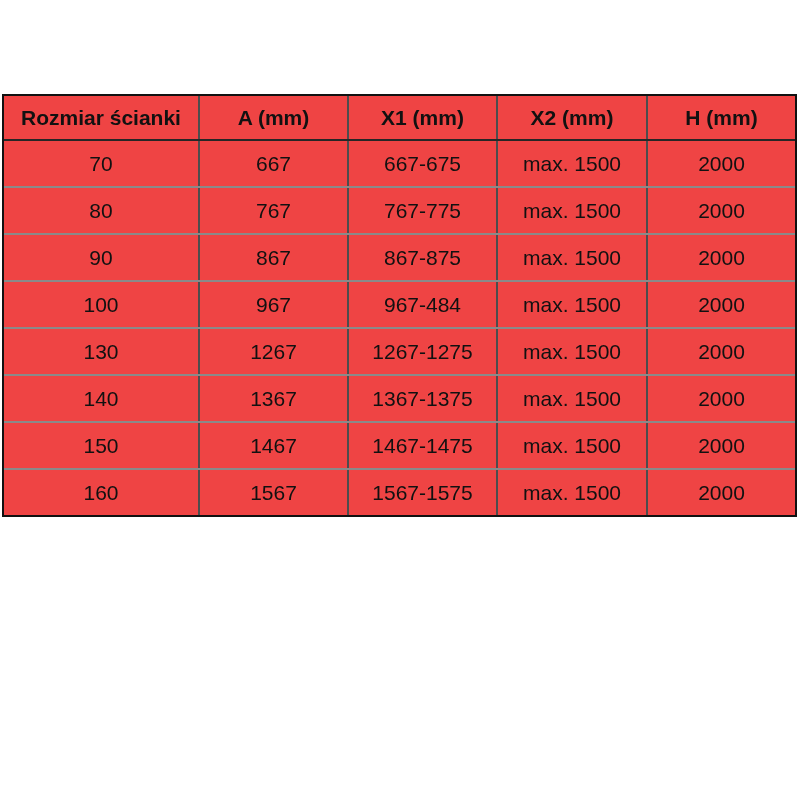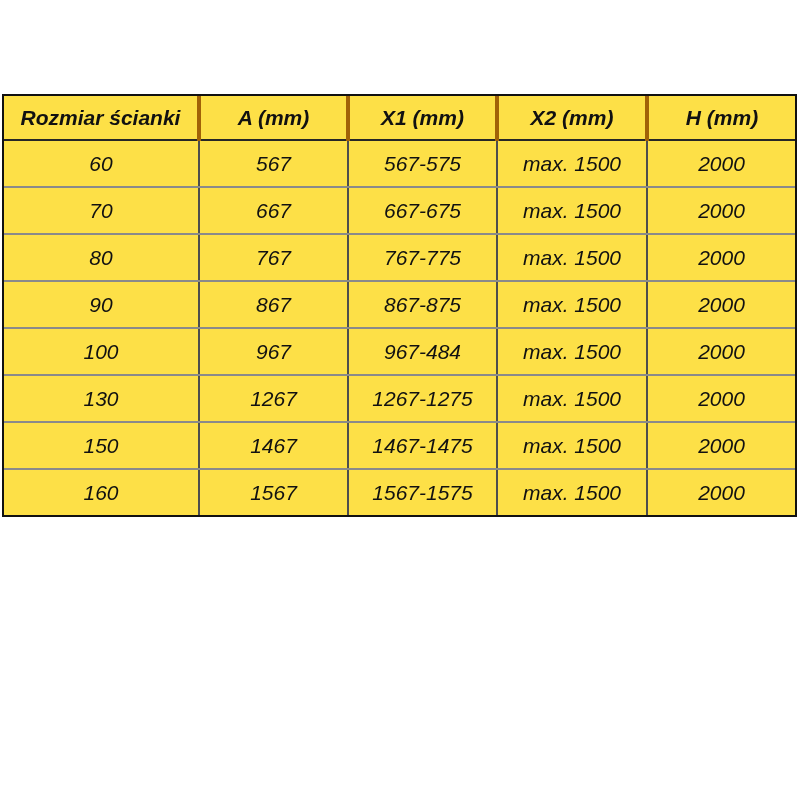"Rozmiar ścianki" .table-wrap { background: #fde047 -> #ef4444; font-style: italic -> none }
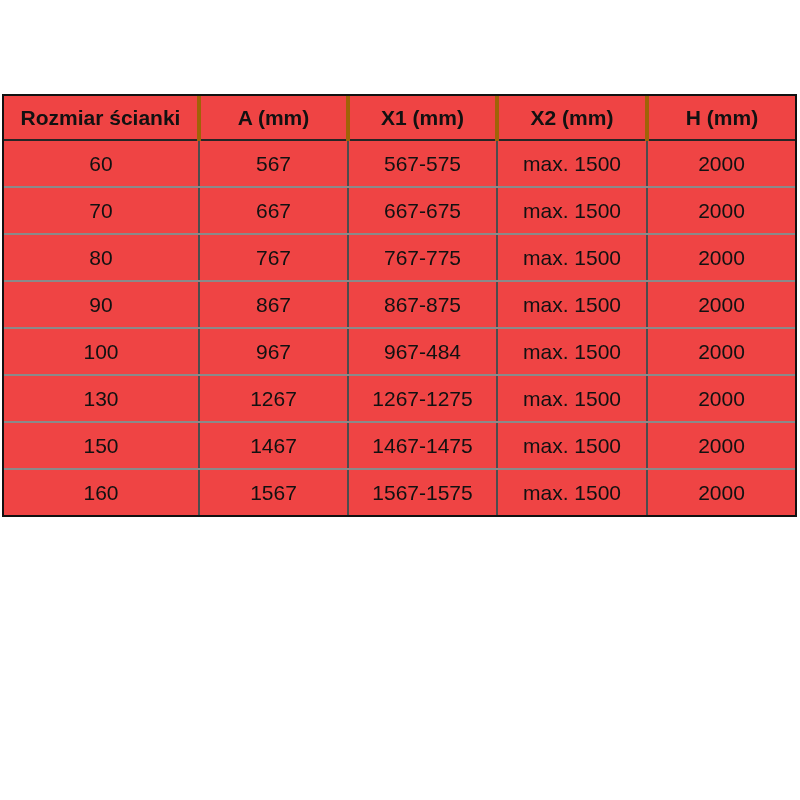"A (mm)" table.spec-table th { border-left: 4px solid #a16207 -> 2px solid #a16207 }
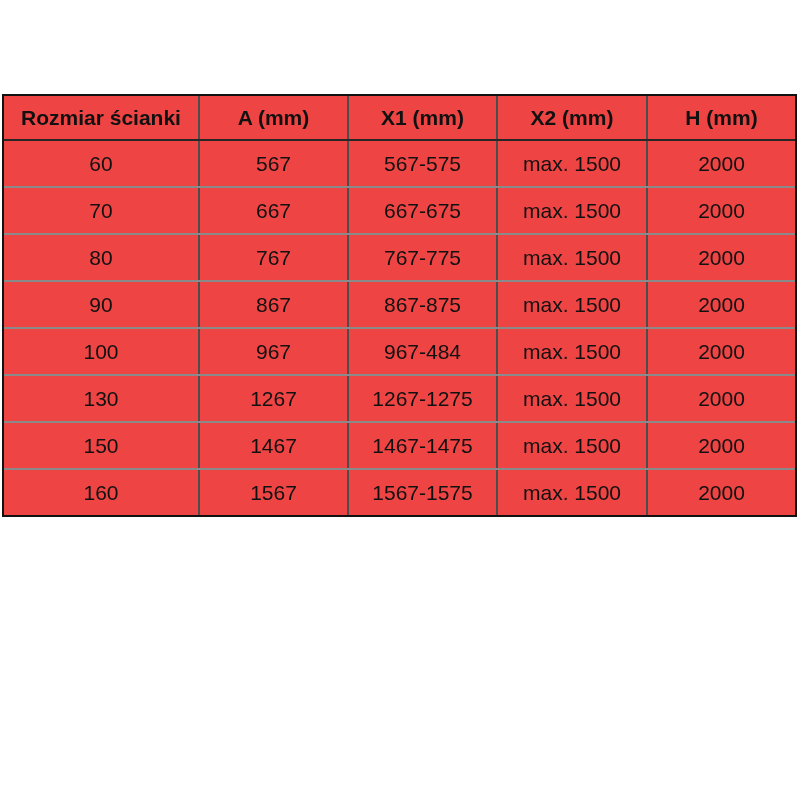"60" tr { html: <tr> <td>60</td> <td>567</td> <td>567-575</td> <td>max. 1500</td> <td>2000</td> </tr> -> none }
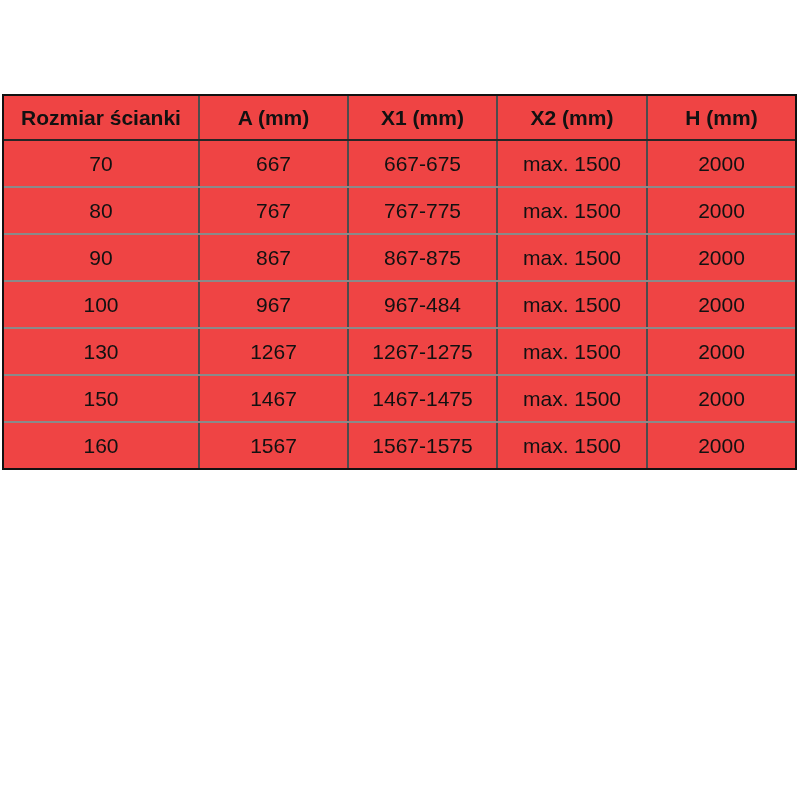"140" tr { html: none -> <tr> <td>140</td> <td>1367</td> <td>1367-1375</td> <td>max. 1500</td> <td>2000</td> </tr> }
